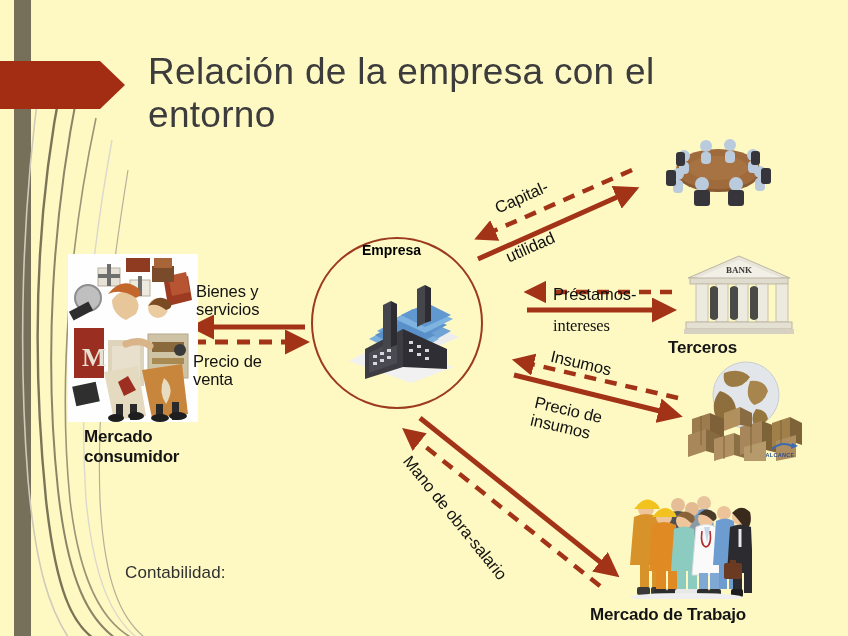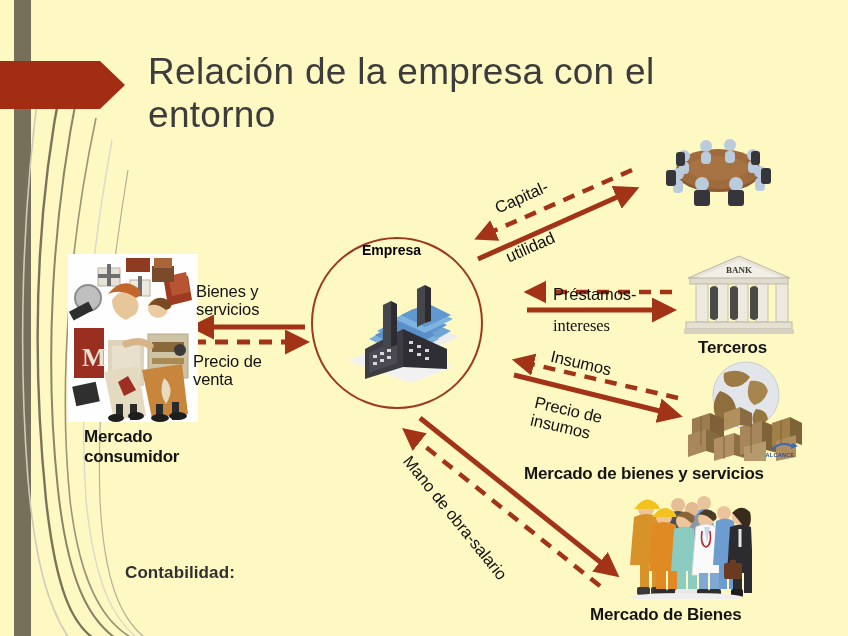"Terceros" div.lbl { left: 698px -> 668px }
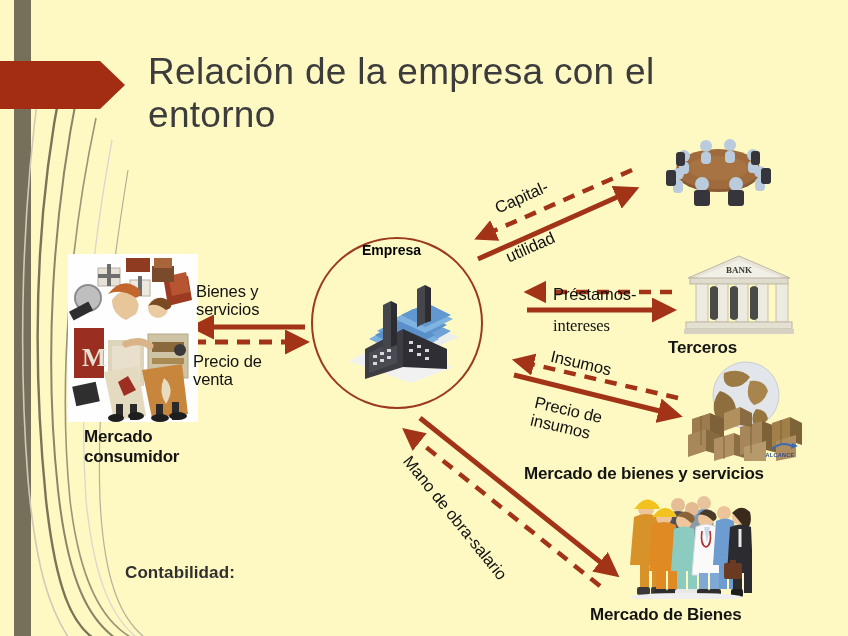"Mercado de bienes y servicios" div.lbl { html: <div>Mercado de bienes y servicios</div> -> none }
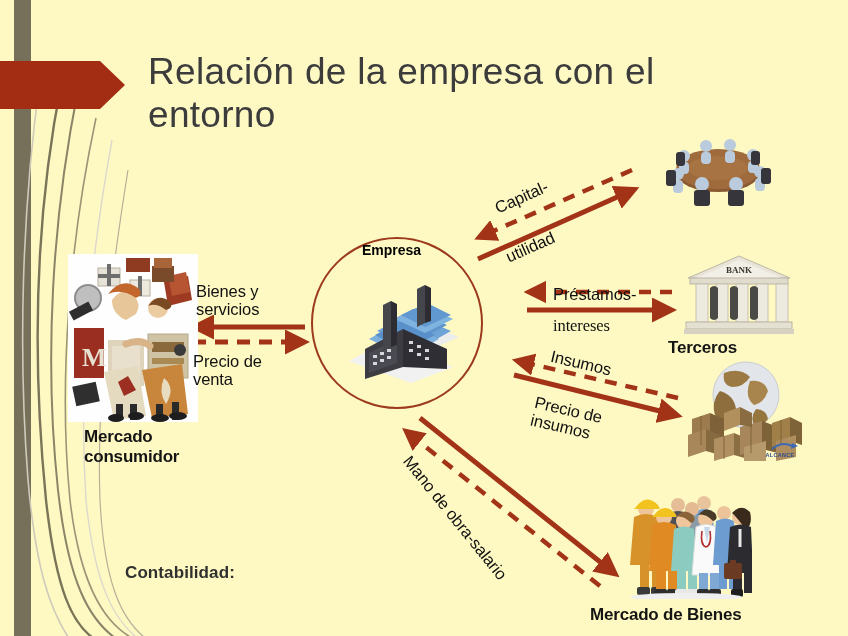"Contabilidad:" .note-label { font-weight: 700 -> 400 }
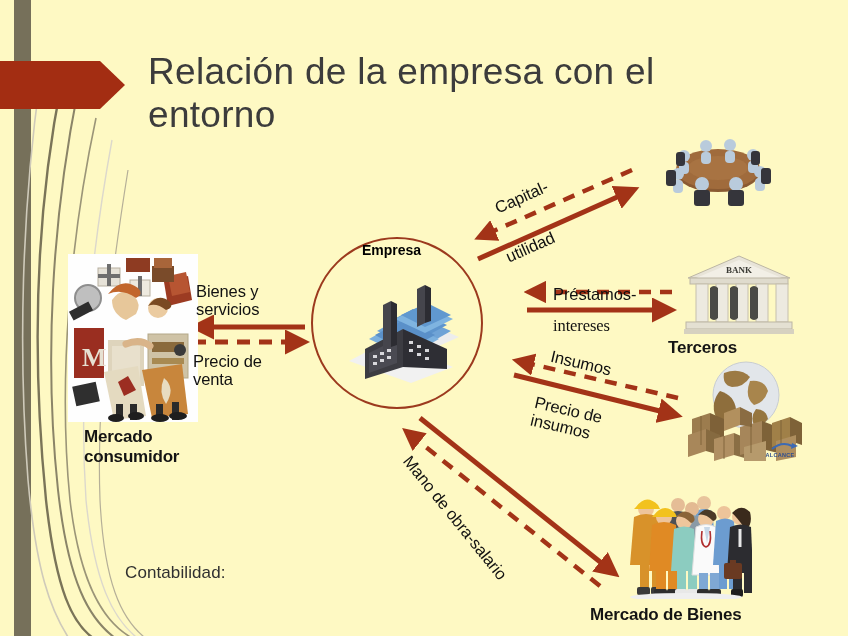"Mercado de Bienes" div.lbl { text: Bienes -> Trabajo }
